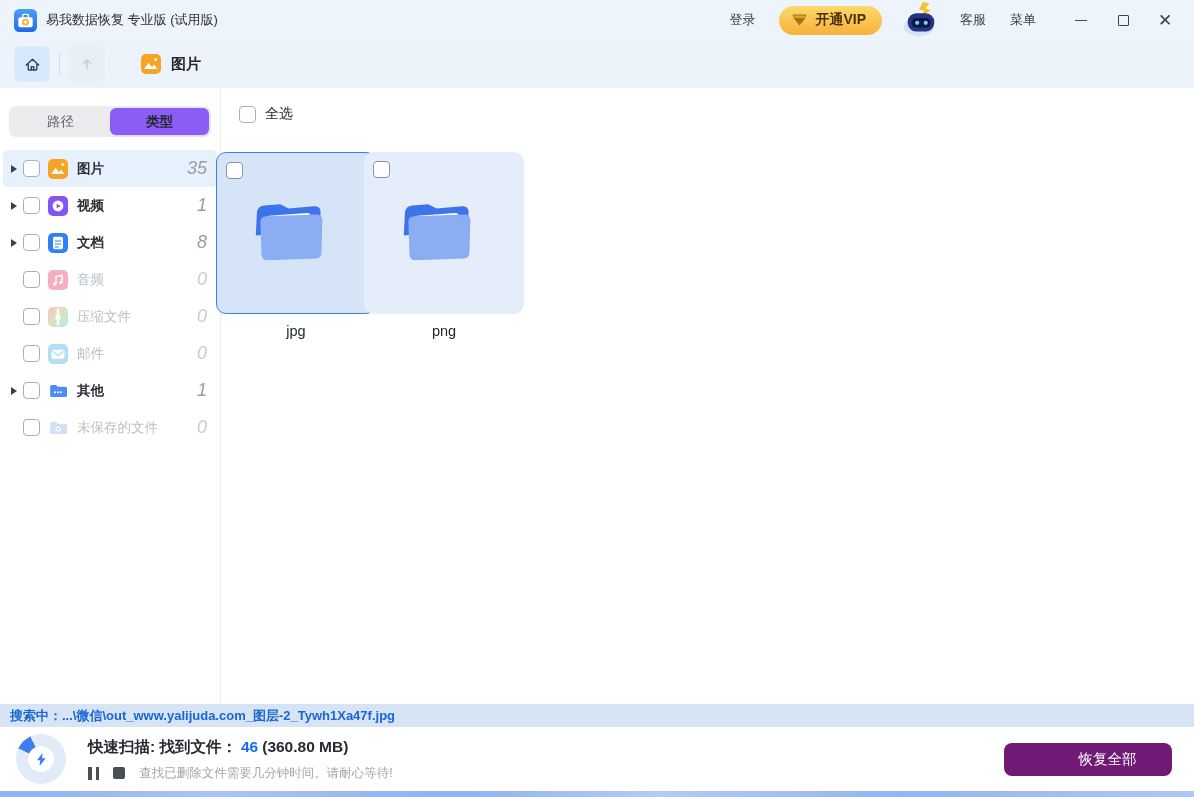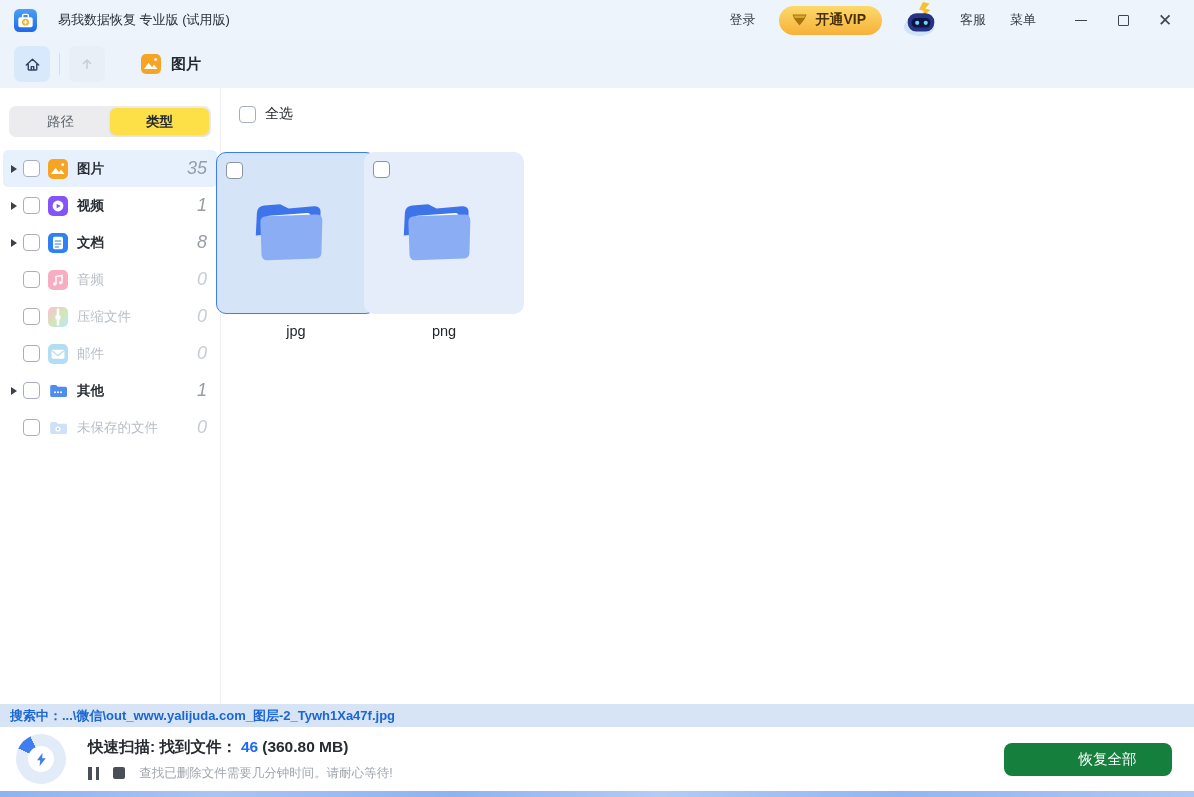"易我数据恢复 专业版 (试用版)" .tb-left { gap: 21px -> 9px }
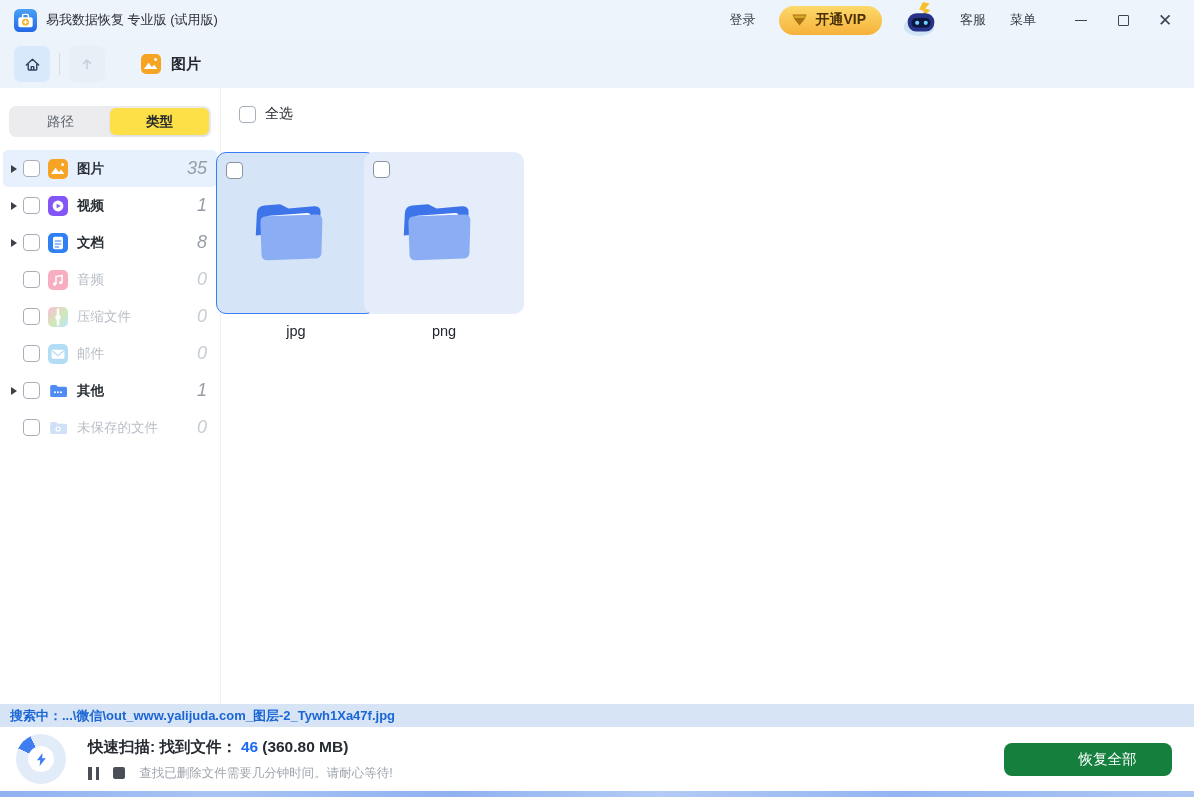"类型" .seg-item.active { background: #fde047 -> #8b5cf6 }
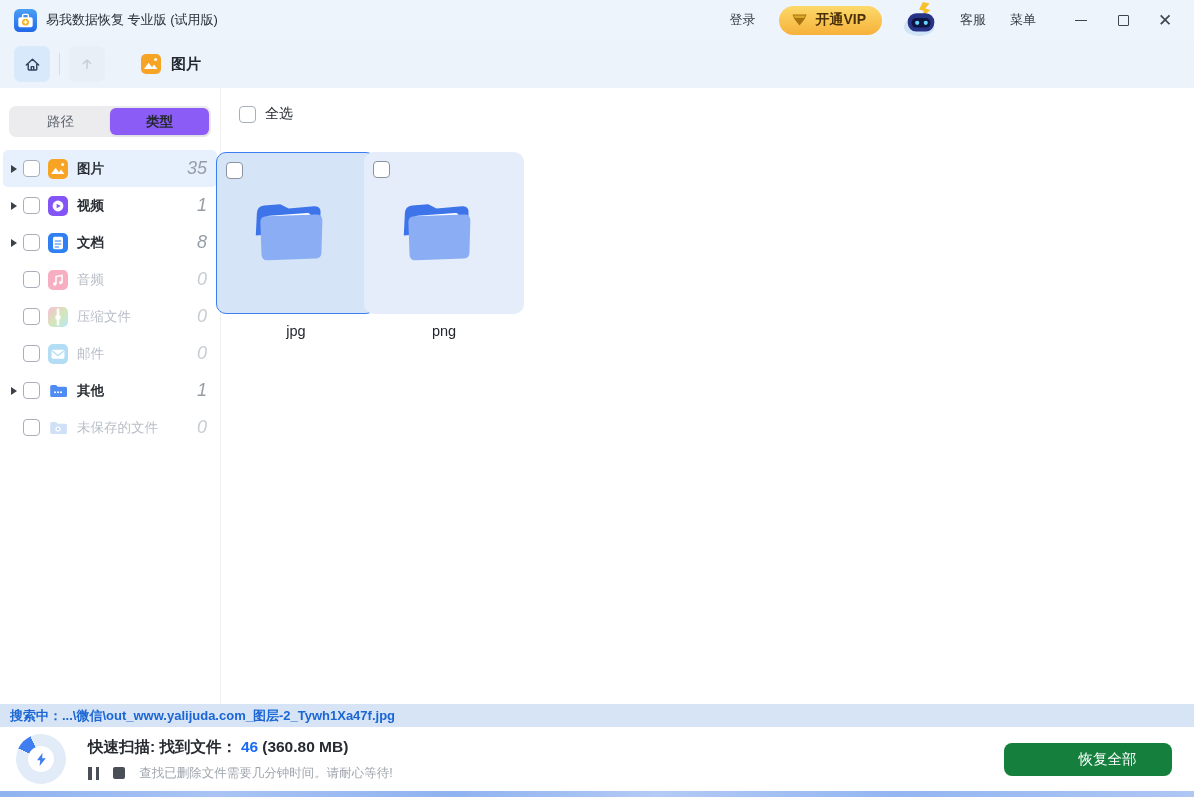"恢复全部" .recover-btn { background: #15803d -> #701a75 }
